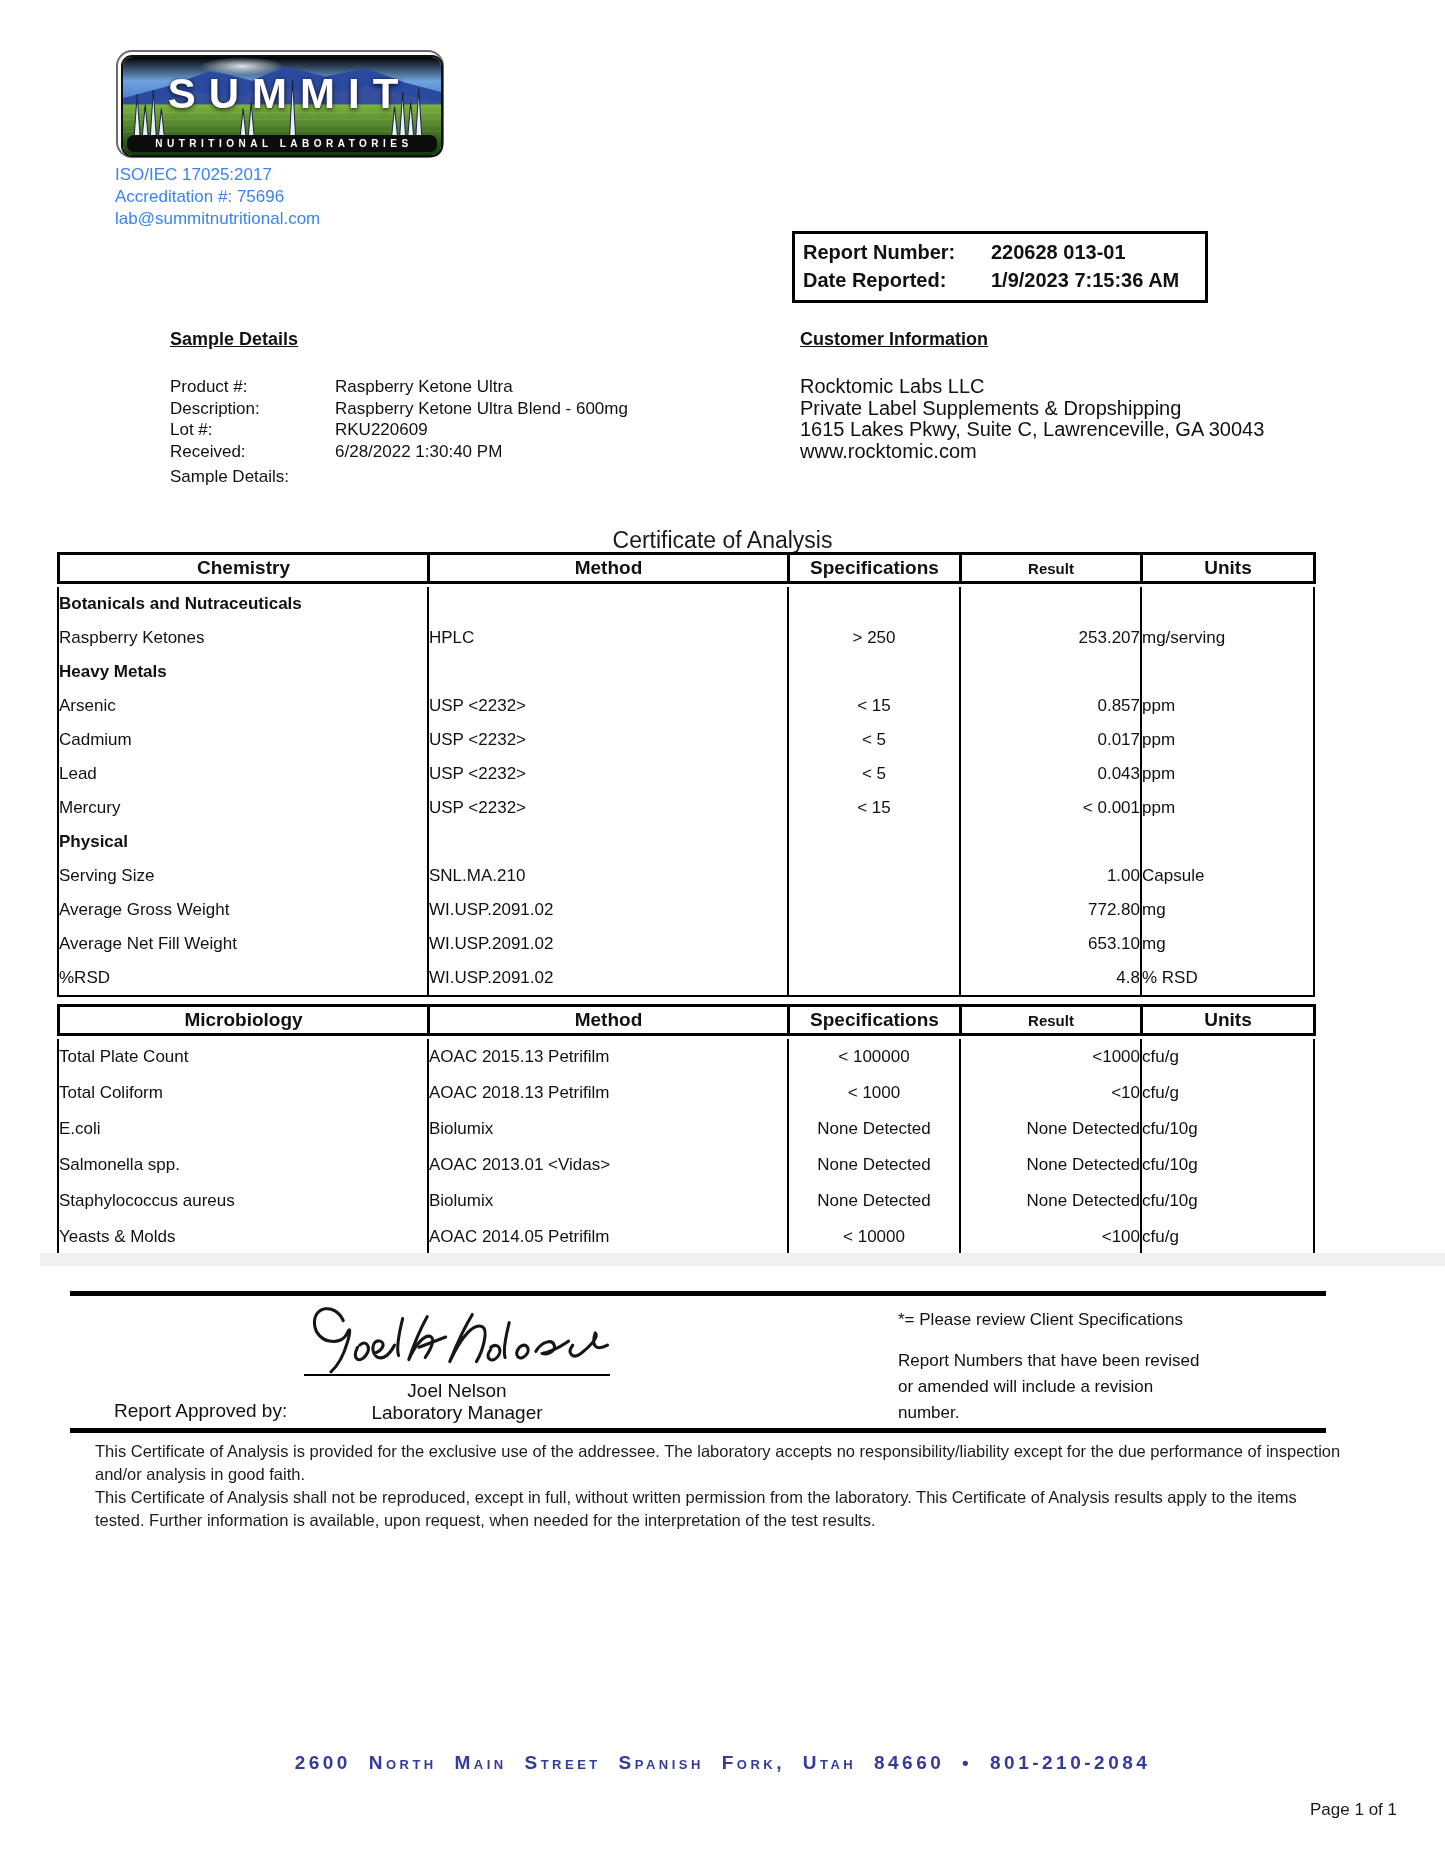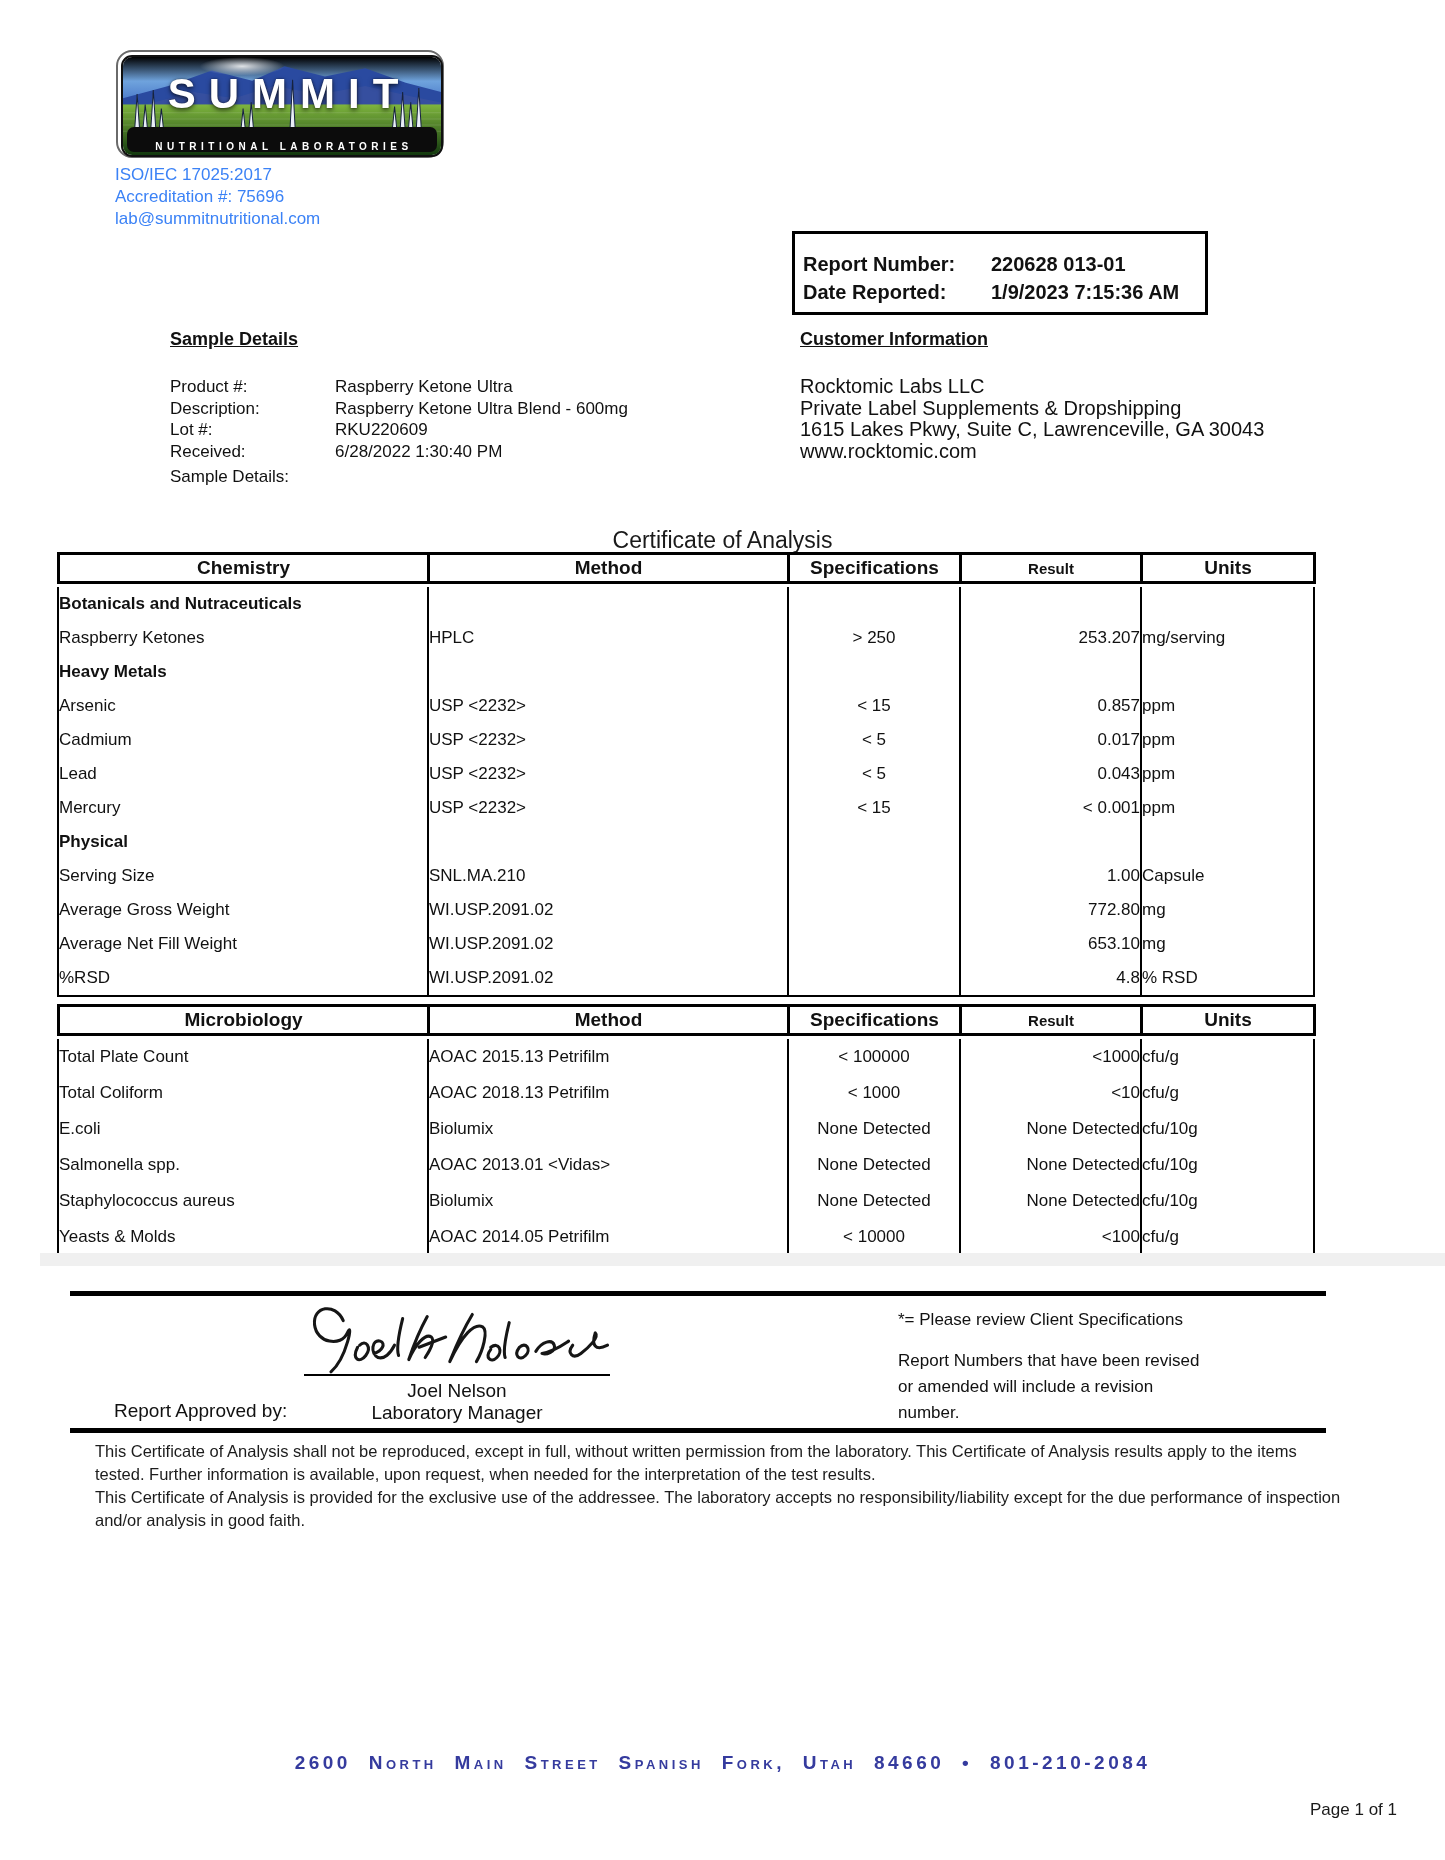"NUTRITIONAL LABORATORIES" .logo-bar { align-items: flex-end -> center; height: 25px -> 17px }
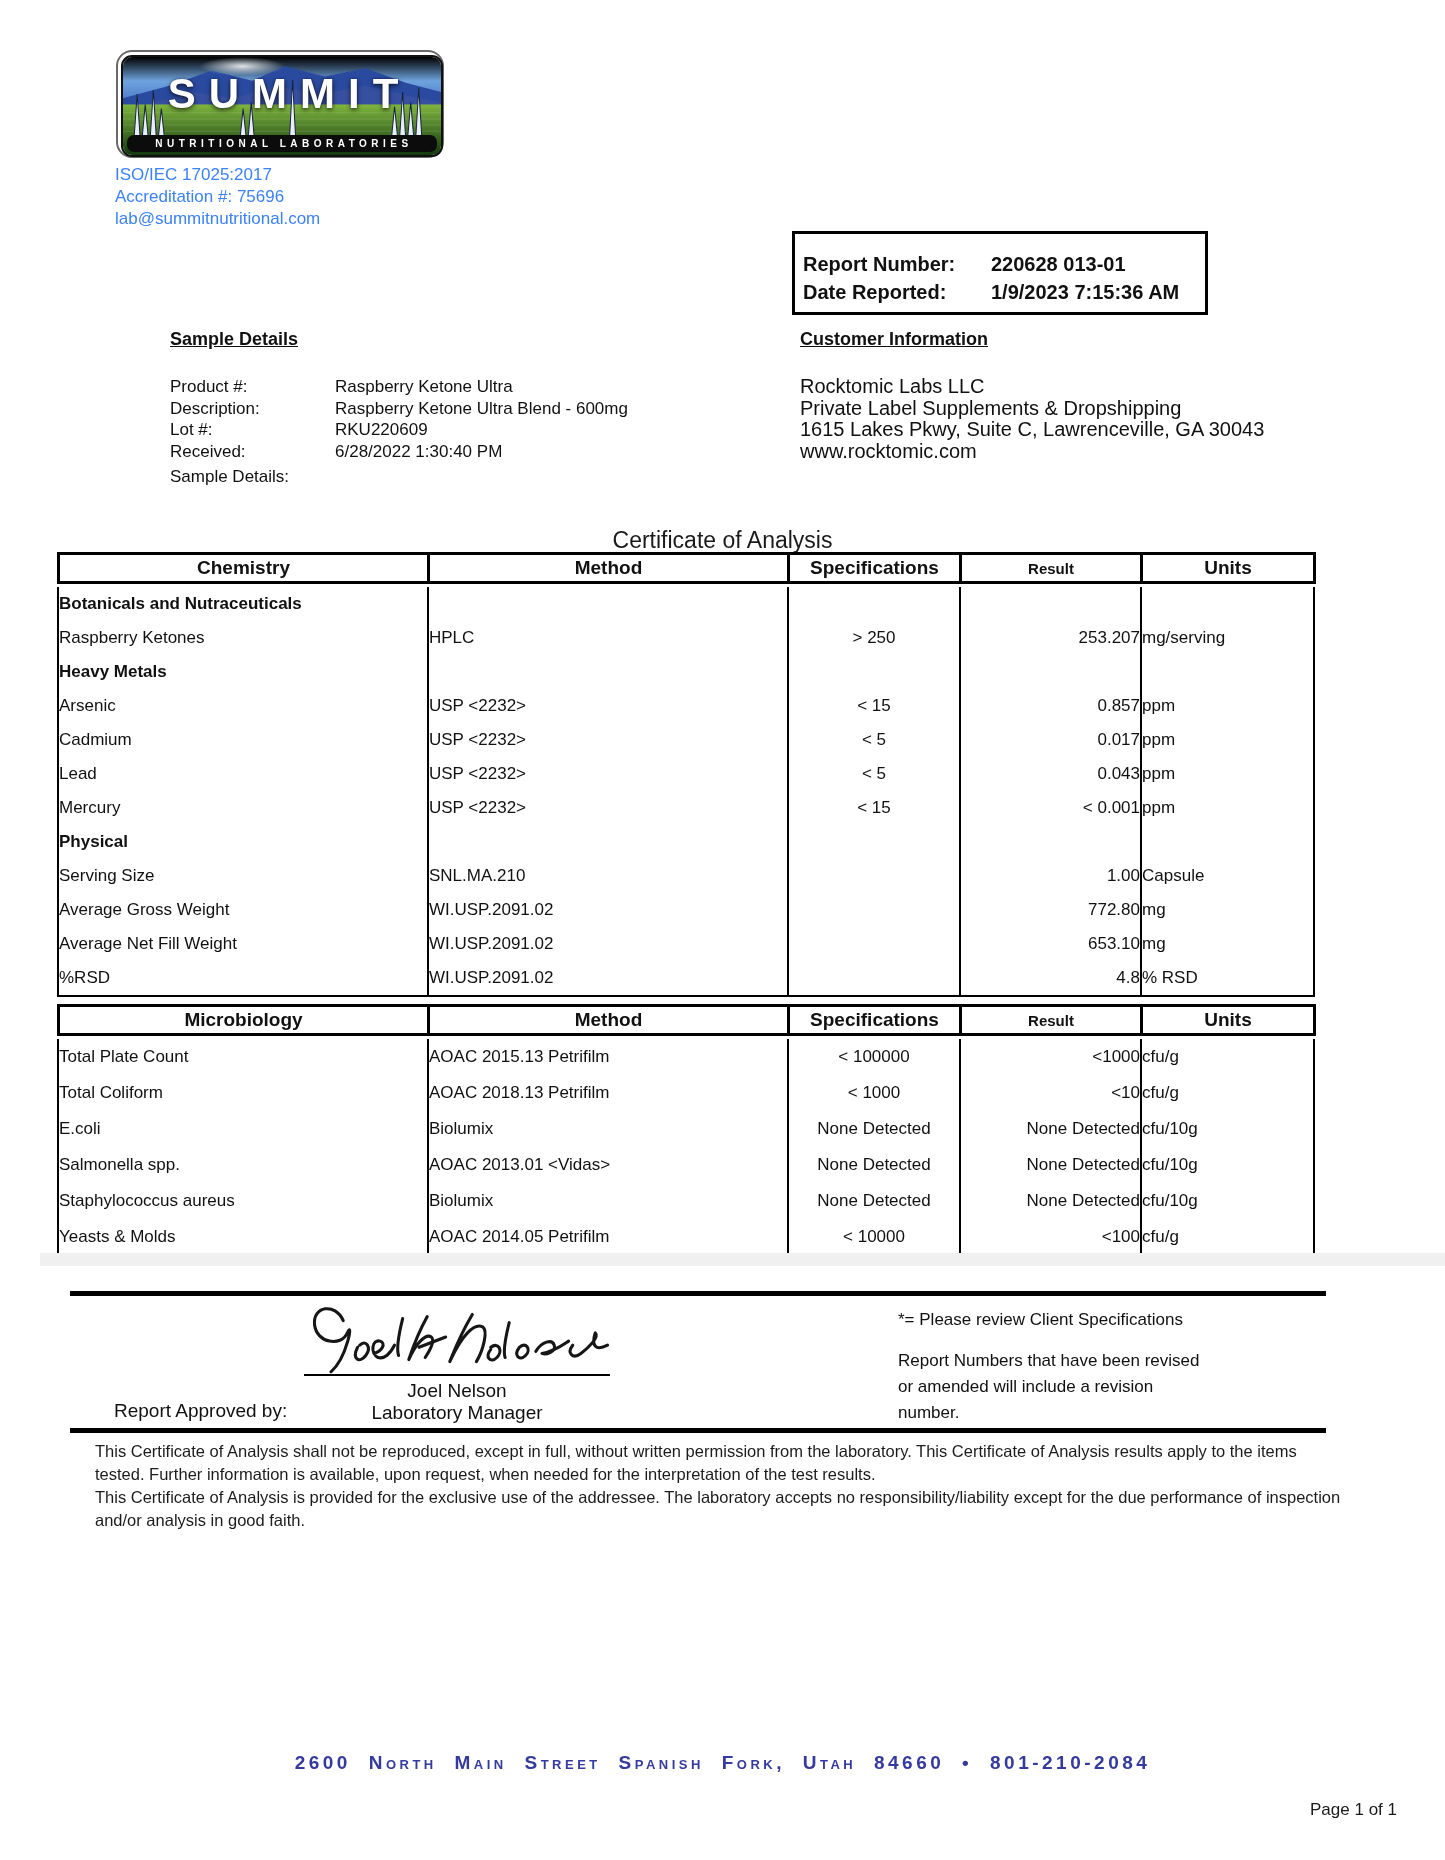"Report Number:" .report-box { padding: 16px 10px 6px 8px -> 4px 10px 6px 8px }
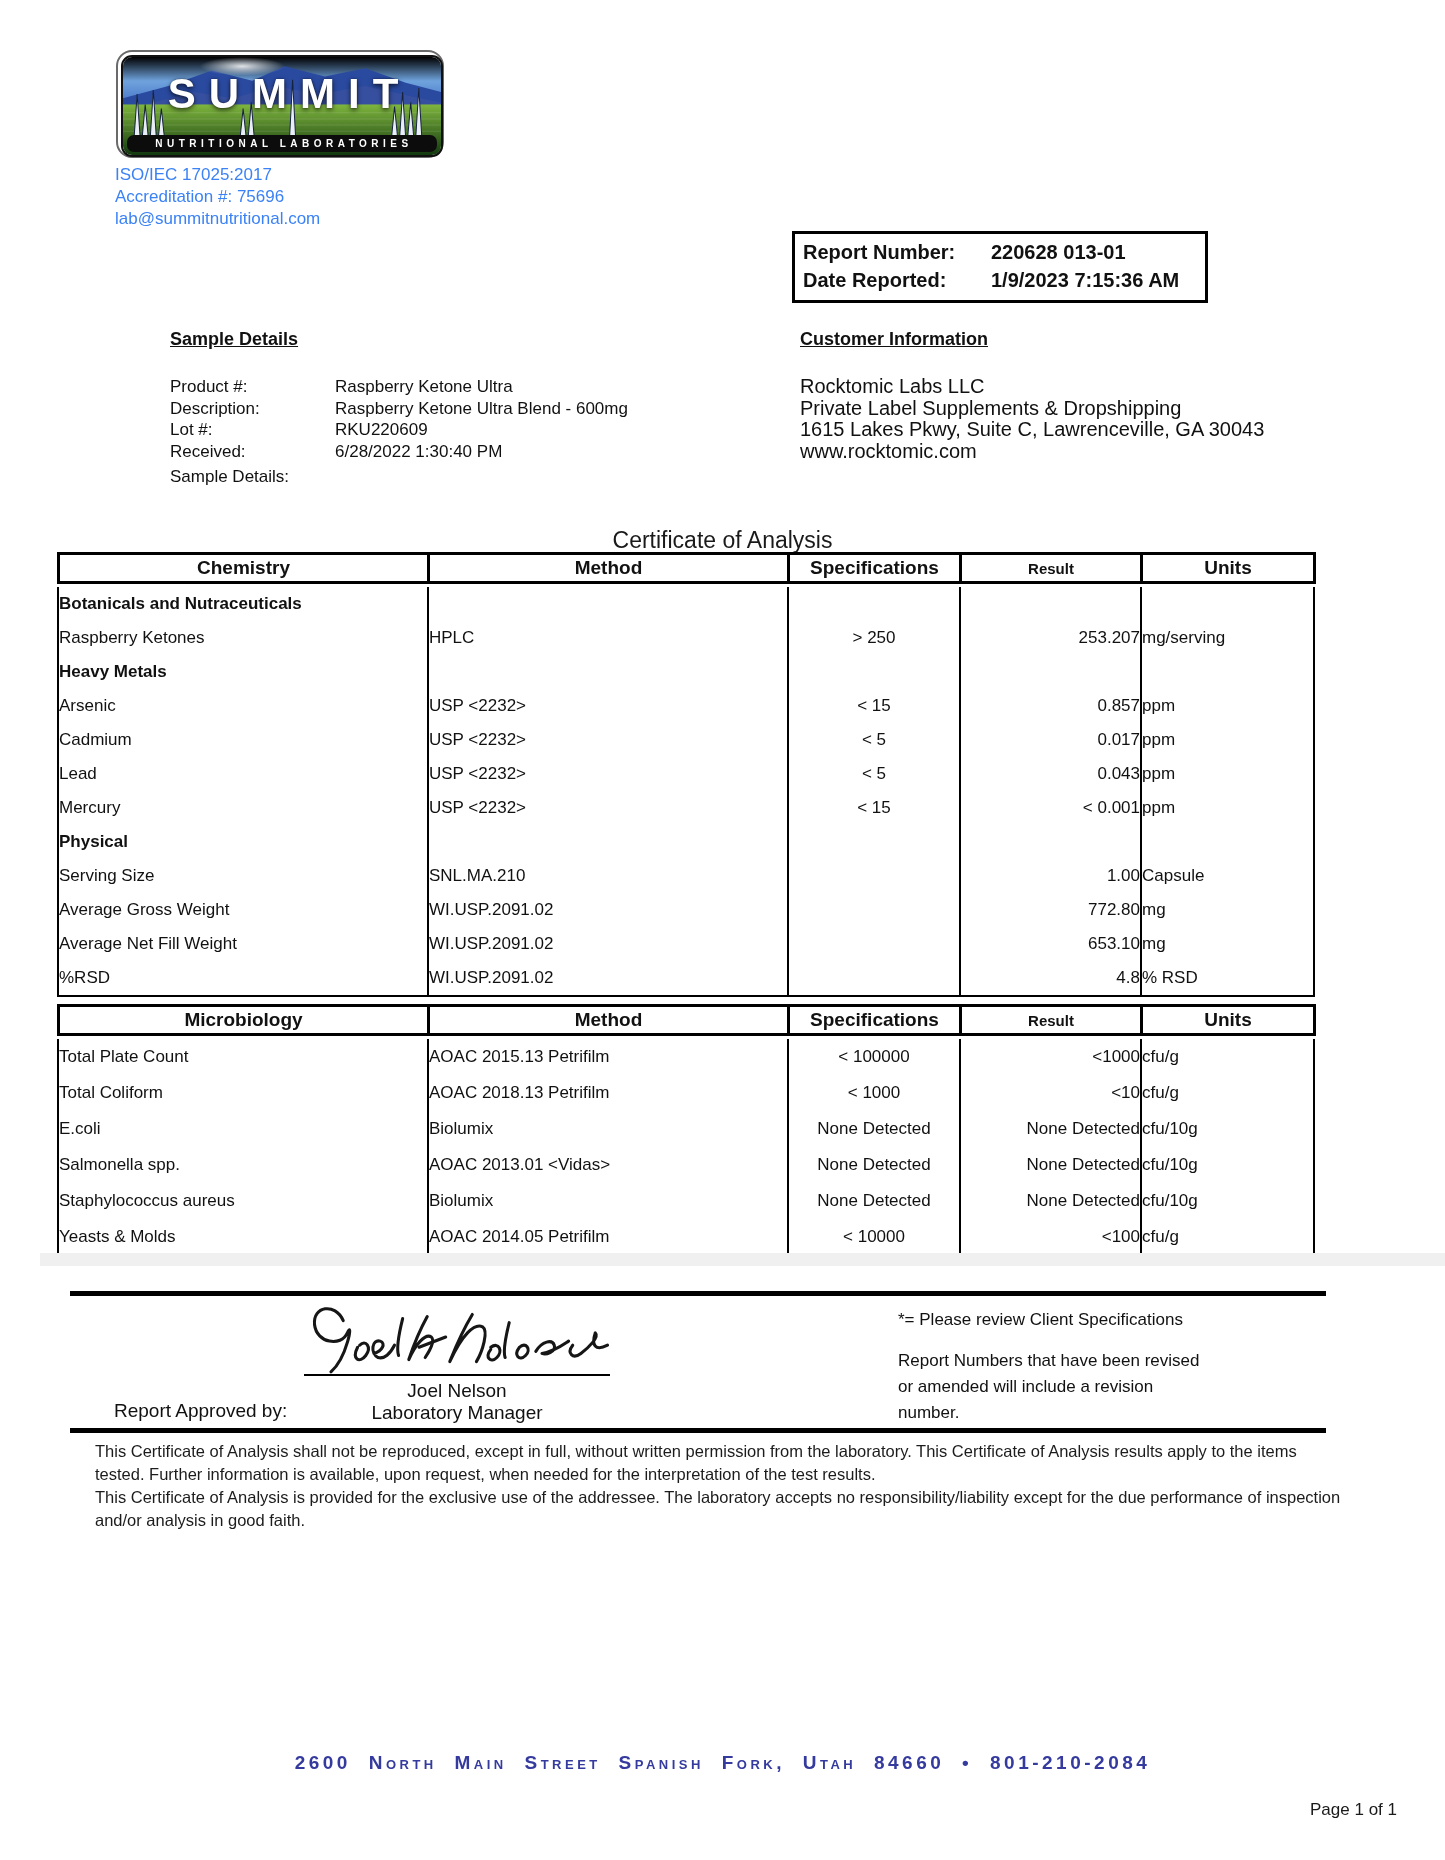"This Certificate of Analysis shall" p { order: before "This Certificate of Analysis is" -> after "This Certificate of Analysis is" }
